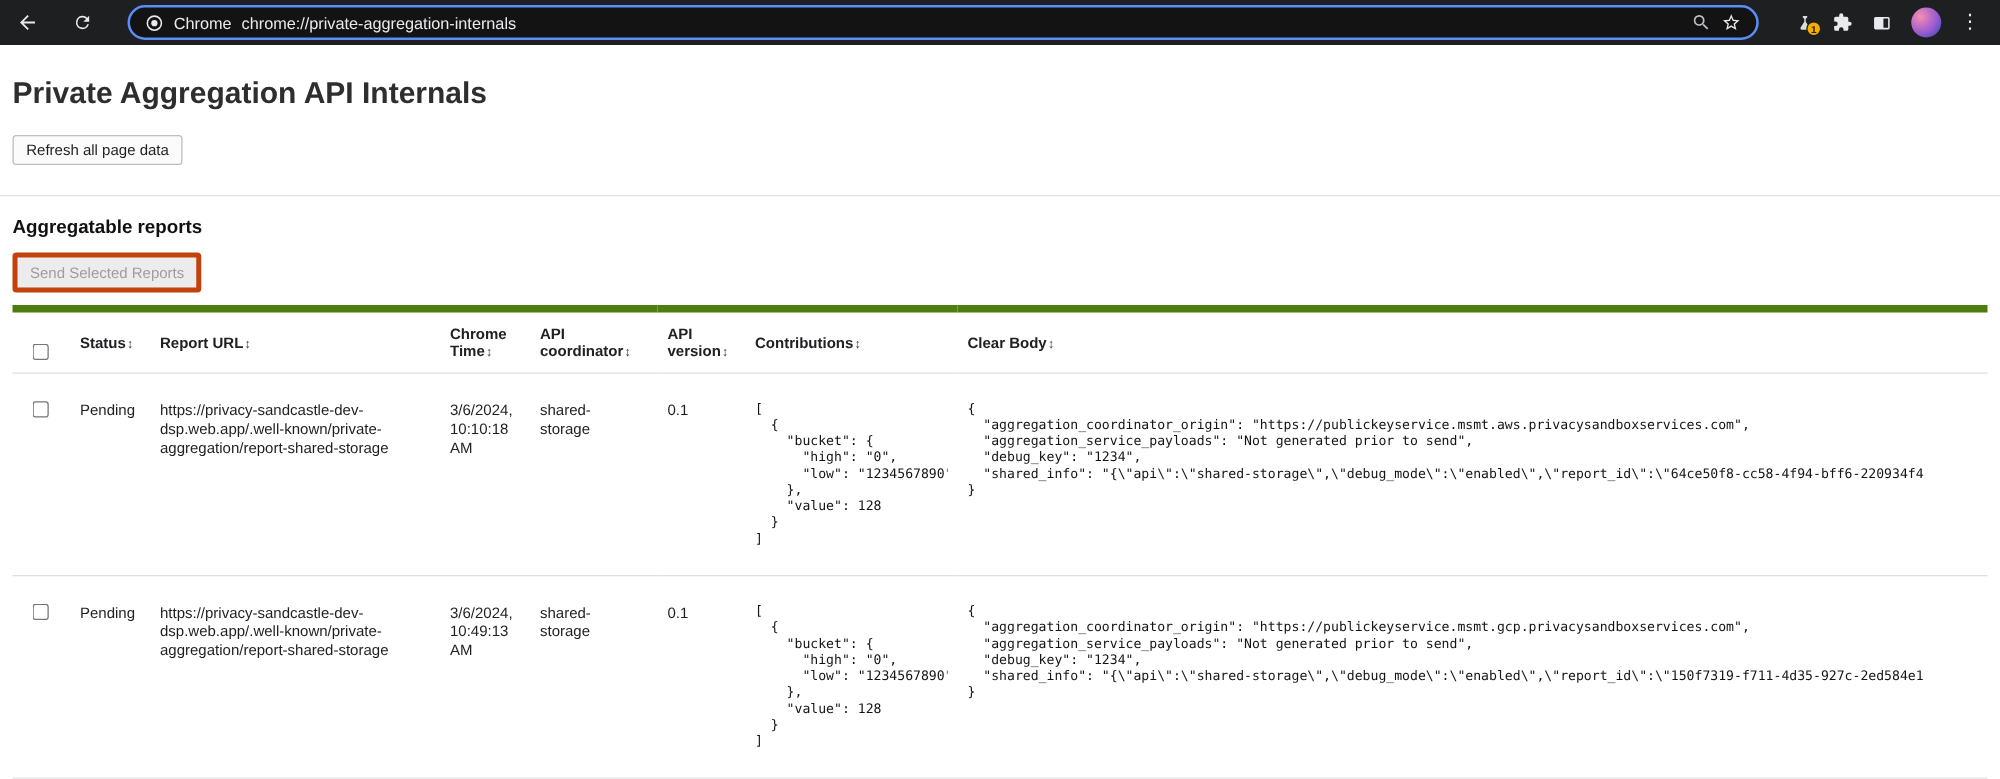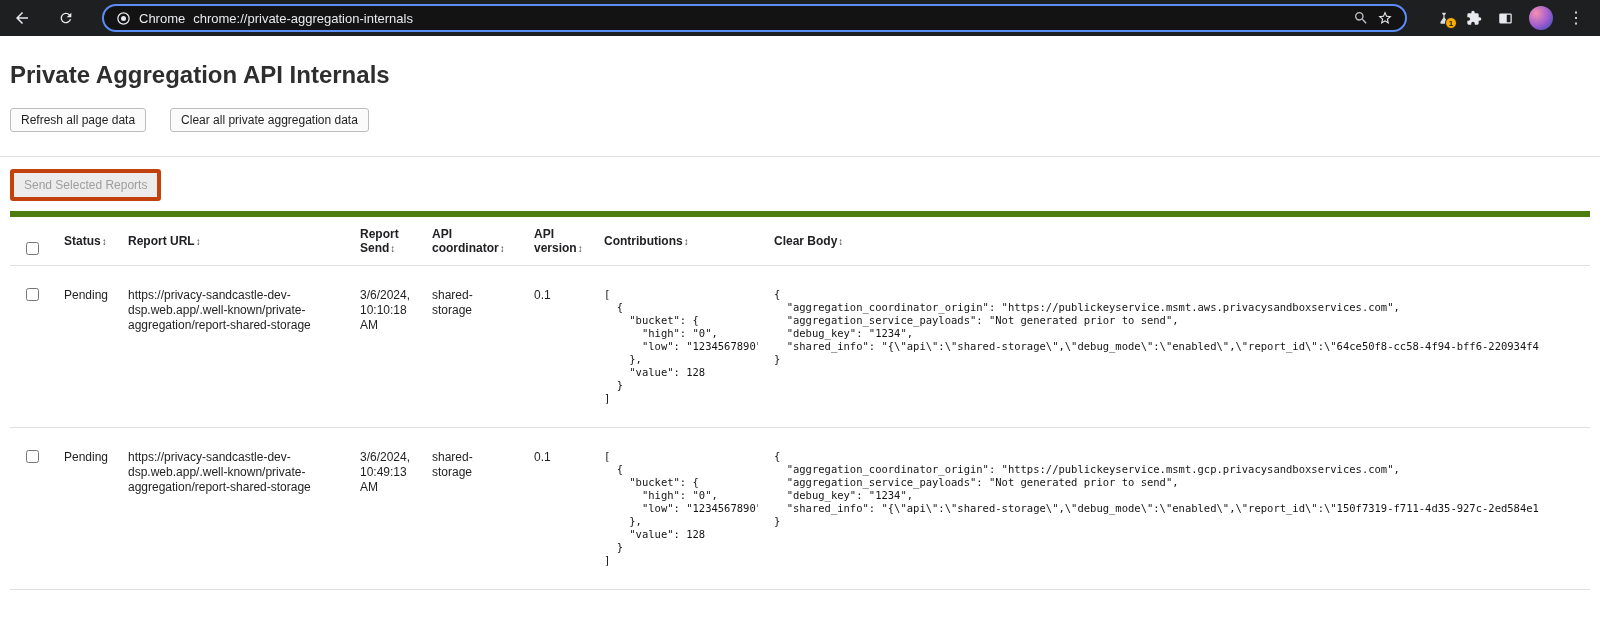"Clear all private aggregation data" button.std { html: <button>Clear all private aggregation data</button> -> none }
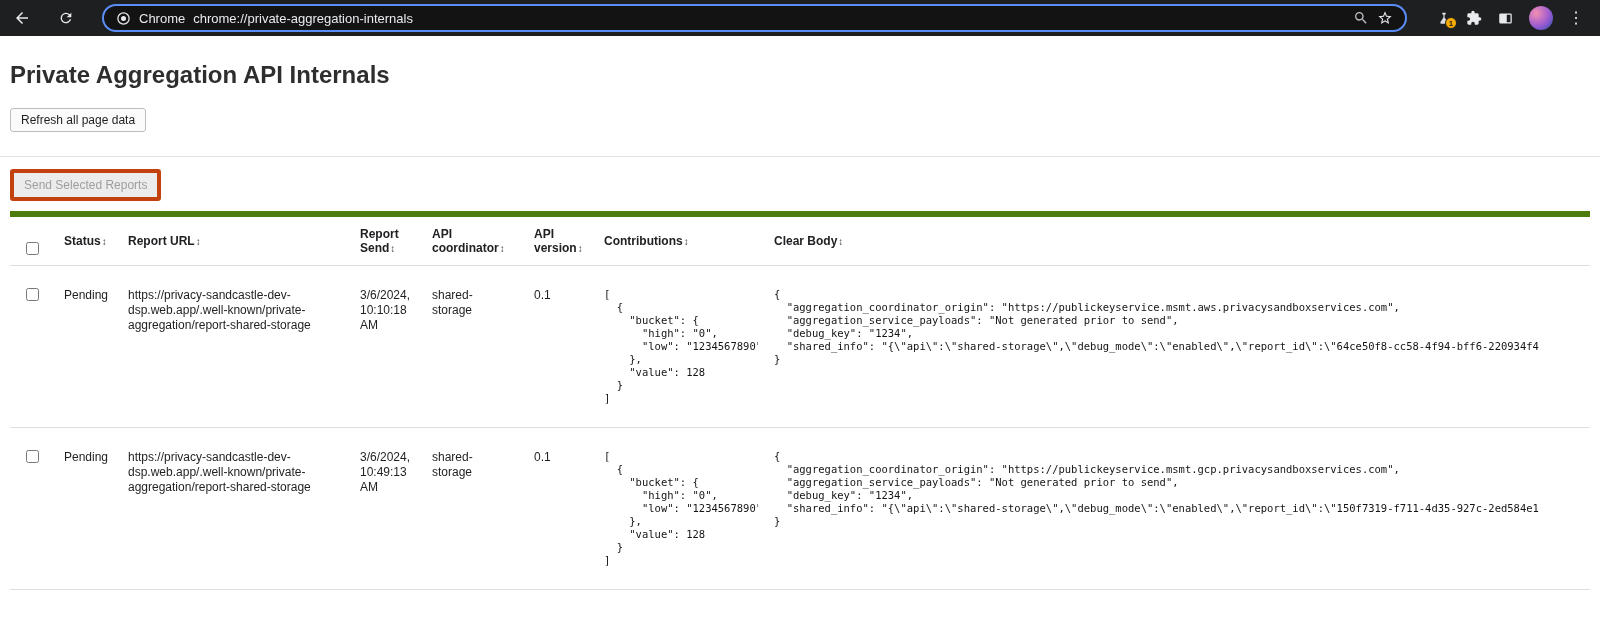"Aggregatable reports" h2.section-title { html: none -> <h2>Aggregatable reports</h2> }
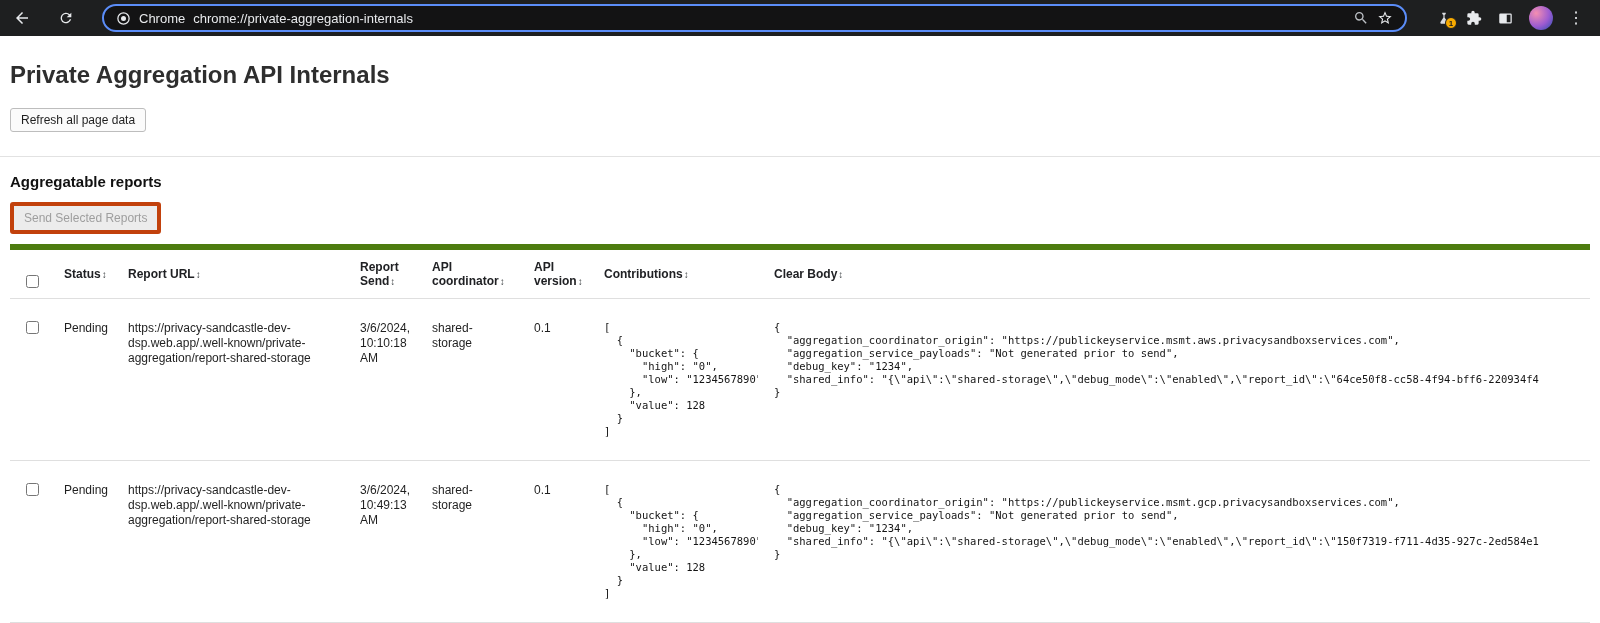"Report Send" span { text: Report Send -> Chrome Time }
